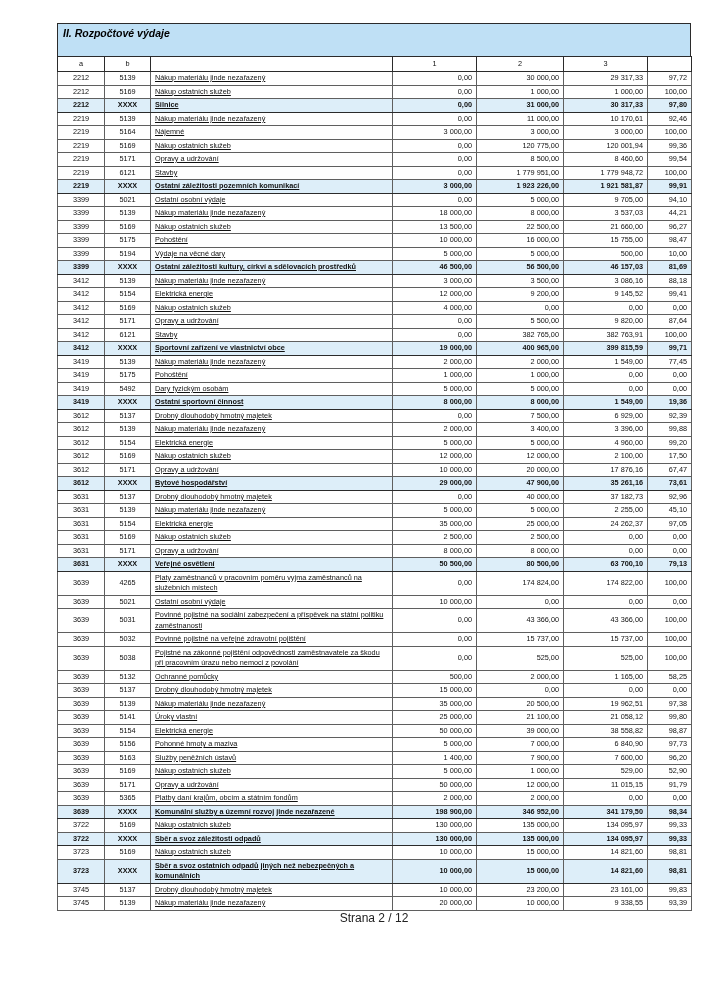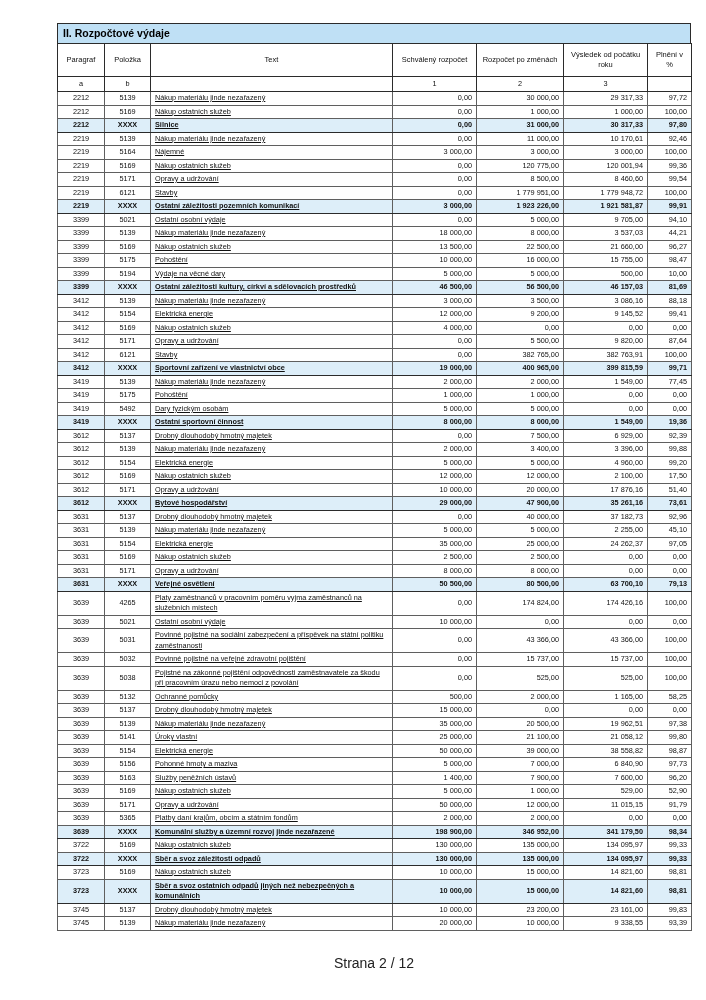"II. Rozpočtové výdaje" .titlebar { font-style: none -> italic; height: 21px -> 34px }
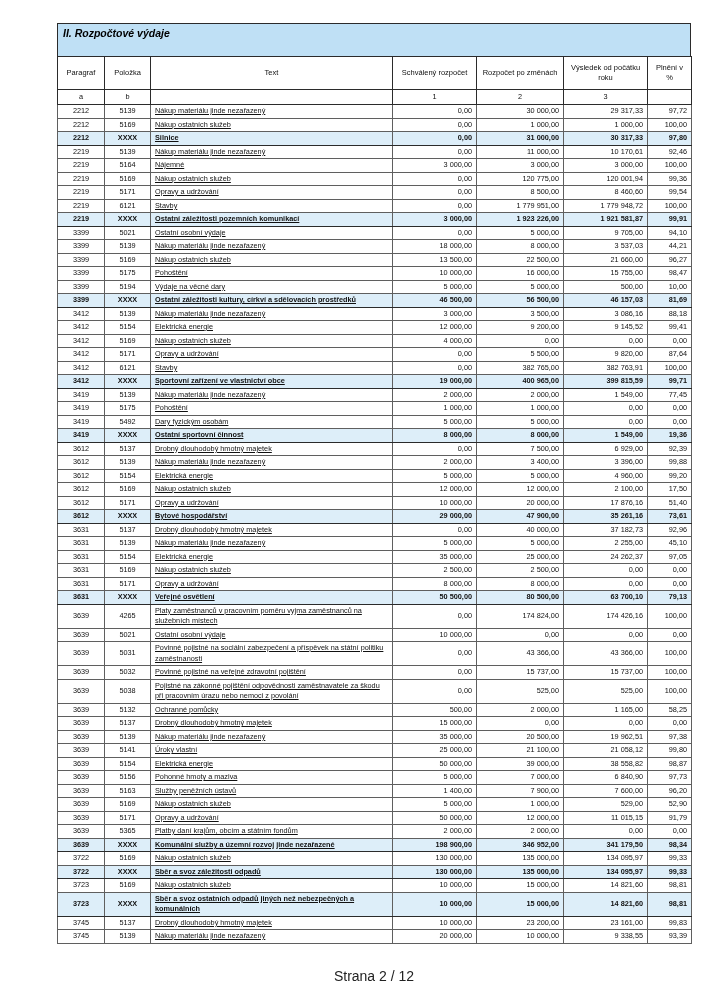"Paragraf" tr { html: <tr> <th>Paragraf</th> <th>Položka</th> <th>Text</th> <th>Schválený rozpočet</th> <th>Rozpočet po změnách</th> <th>Výsledek od počátku roku</th> <th>Plnění v %</th> </tr> -> none }
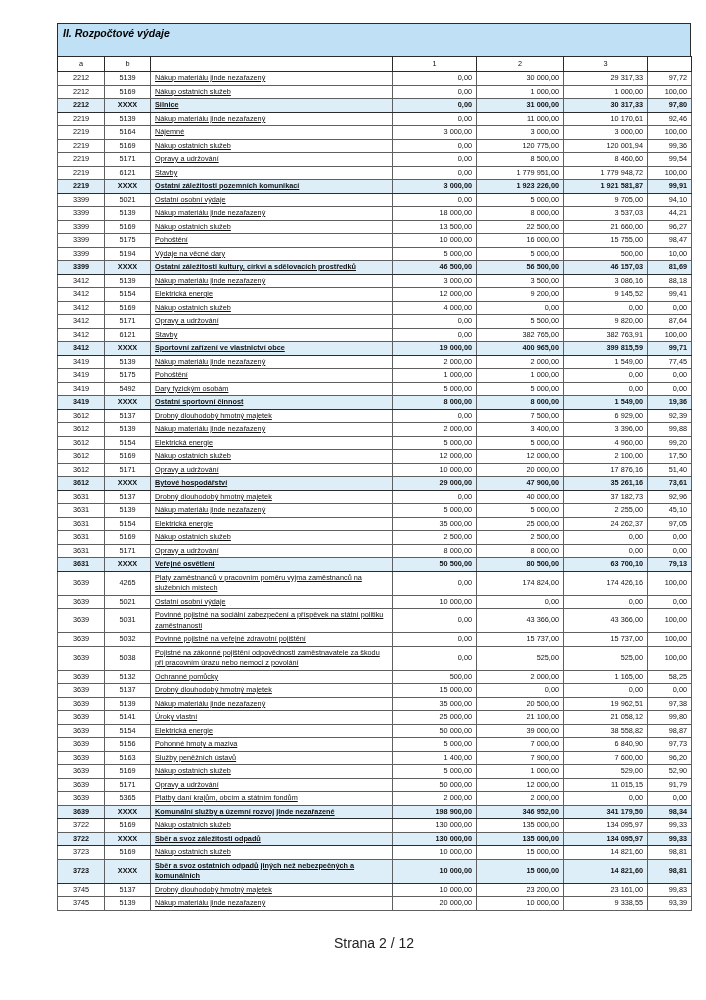"51,40" td.num { text: 51,40 -> 67,47 }
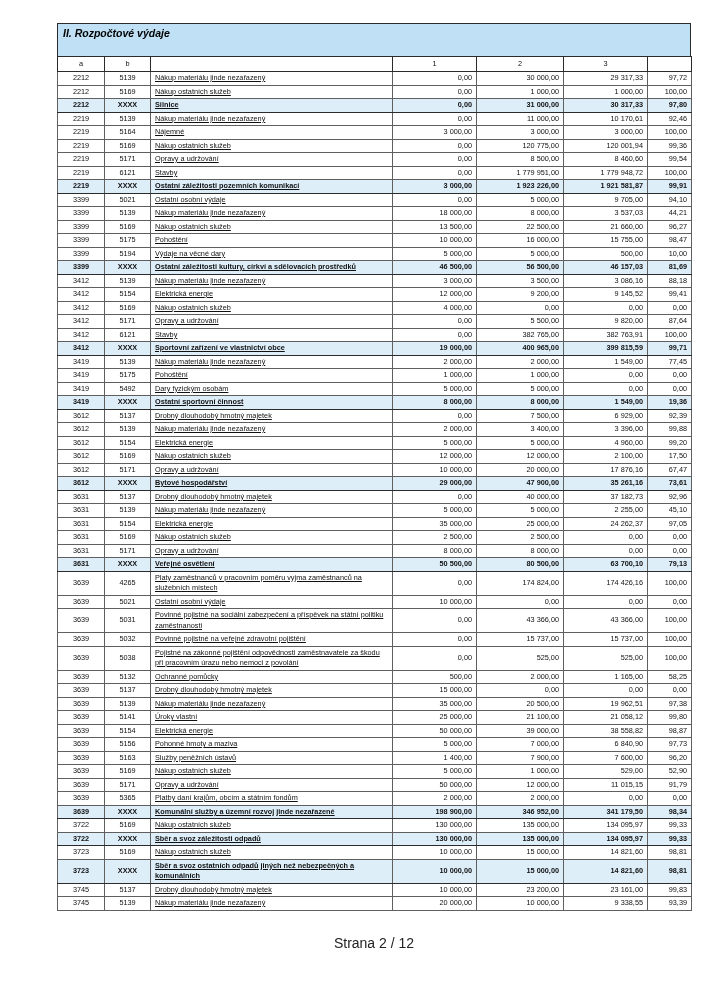"174 426,16" td.num { text: 174 426,16 -> 174 822,00 }
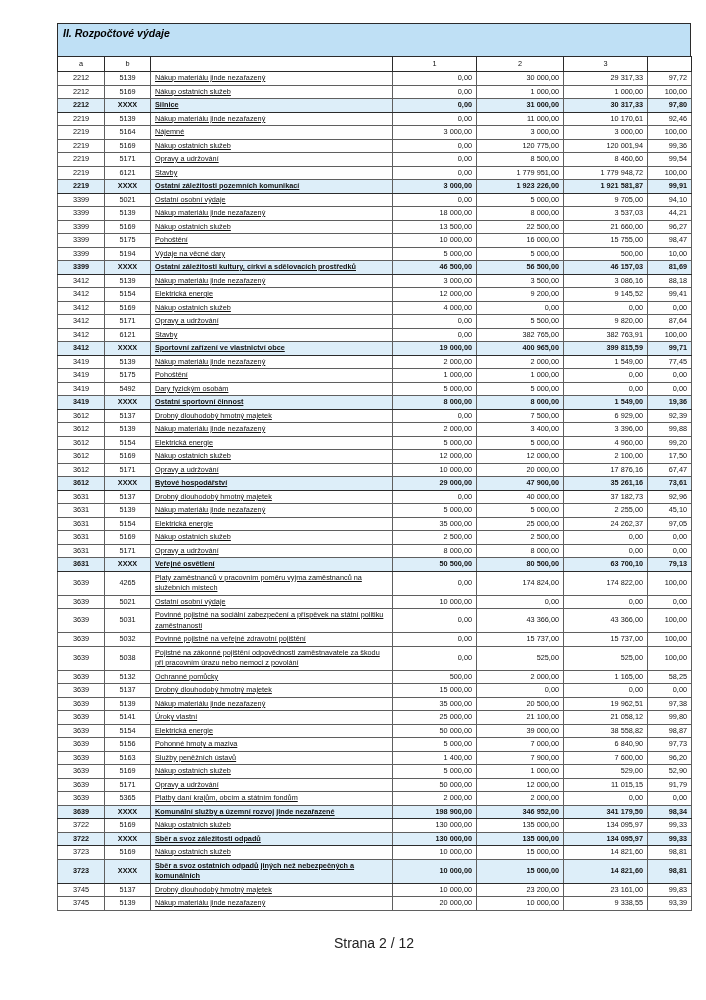"Strana 2 / 12" .footer { font-size: 14px -> 12px; margin-top: 24px -> none }
